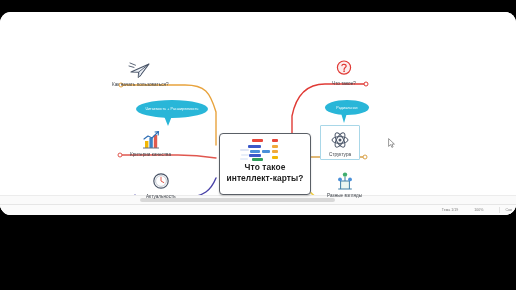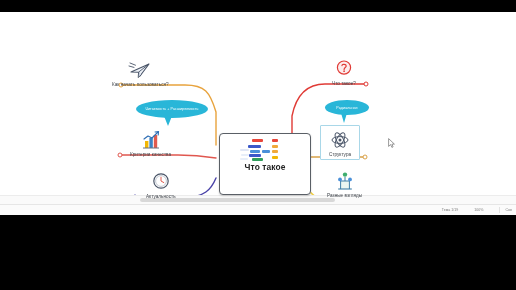"Что такое" #app { border-radius: none -> 11px }
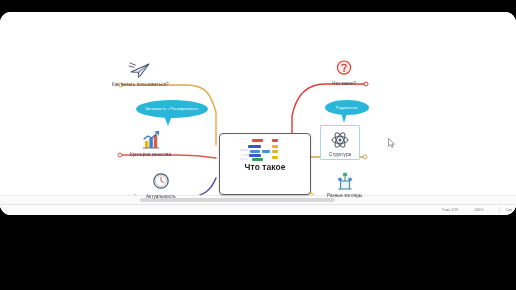"интеллект-карты?" span { html: none -> <span>интеллект-карты?</span> }
